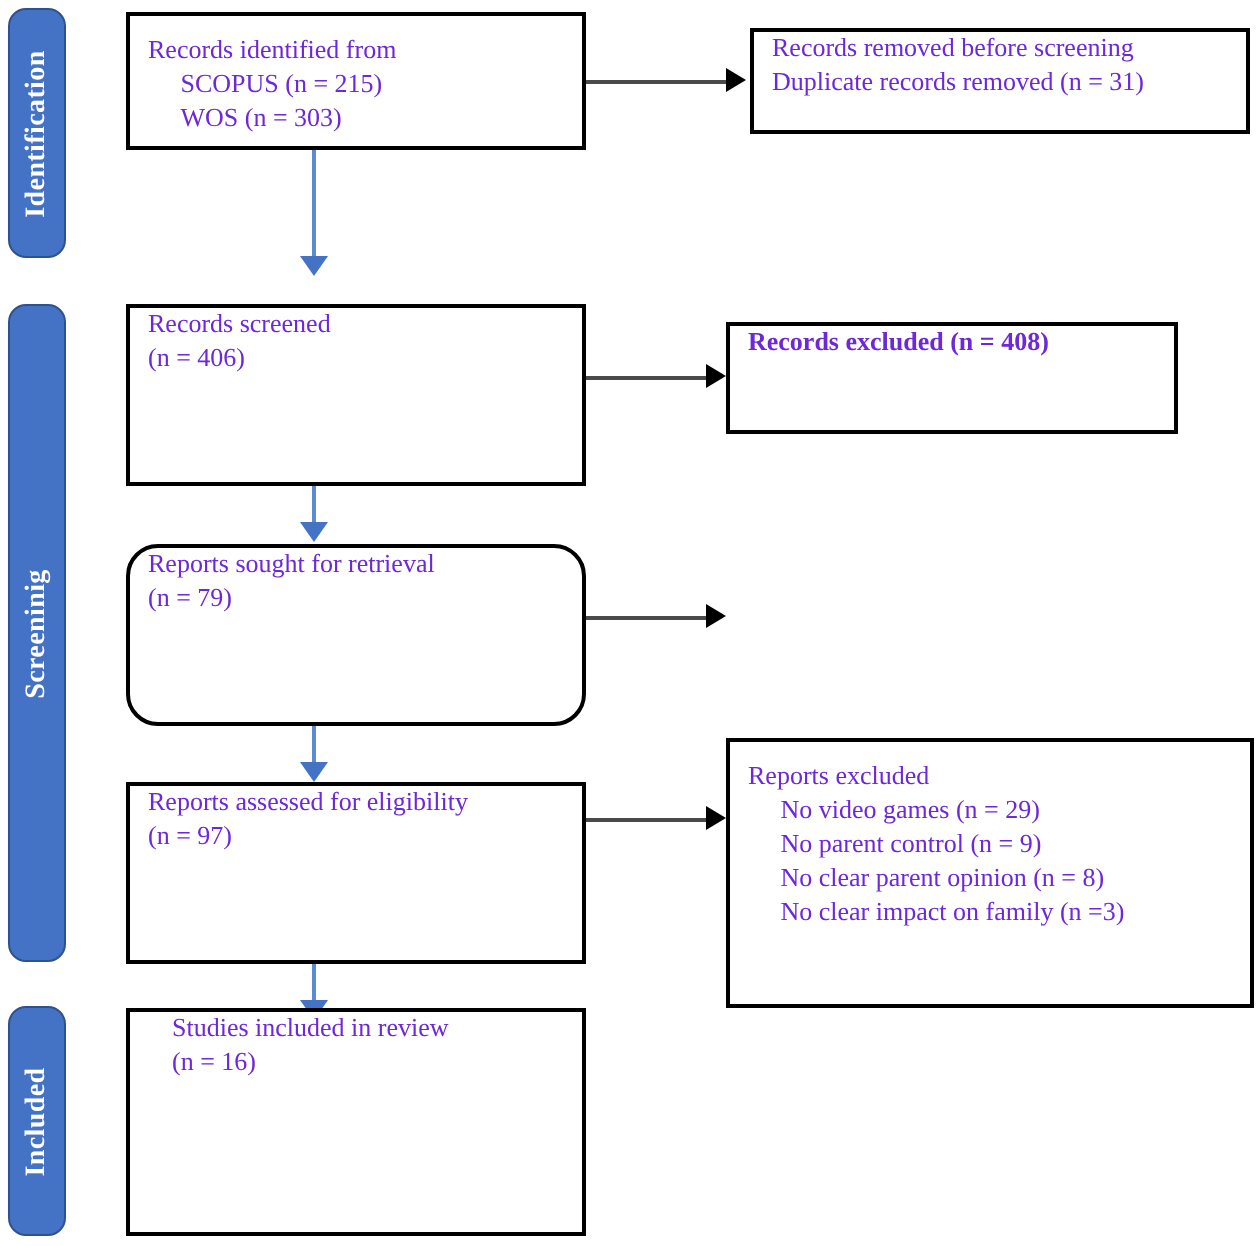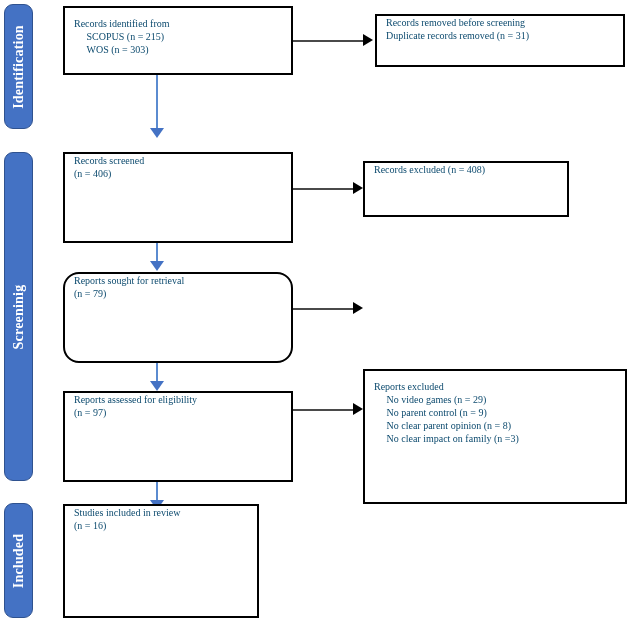"Records identified from" .flow-box .box-text { color: #0c4a6e -> #6d28d9; font-size: 10px -> 13px }
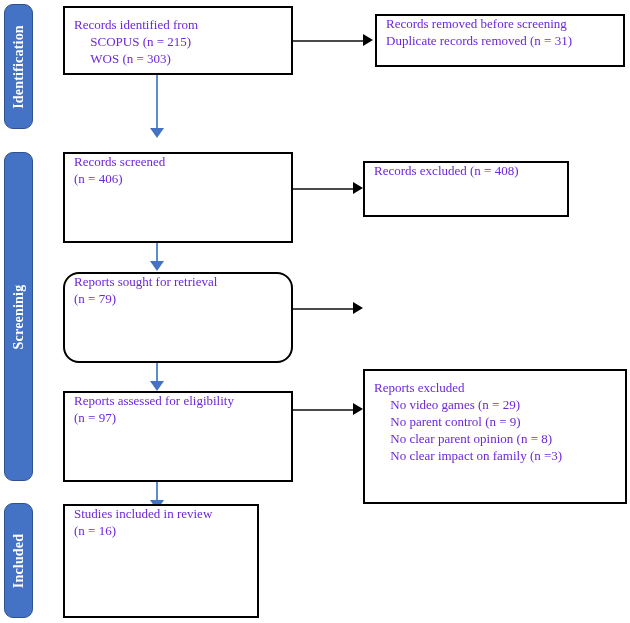"Records excluded (n = 408)" div.flow-box { font-weight: none -> bold; width: 206px -> 226px }
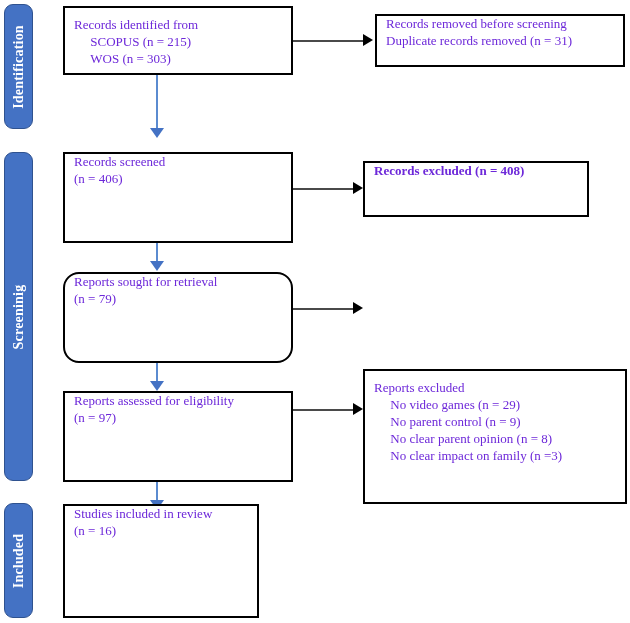"Studies included in review" div.flow-box { padding-left: none -> 12px; width: 196px -> 230px }
